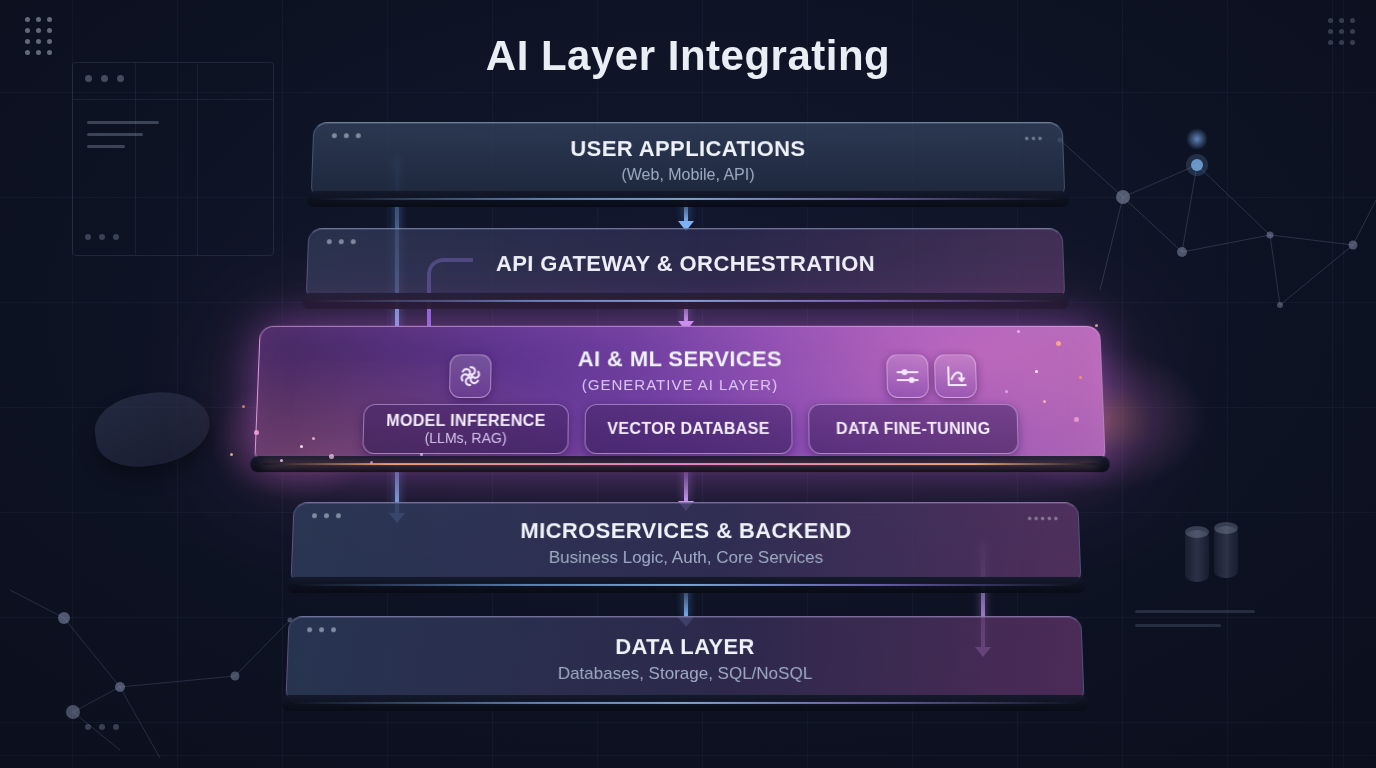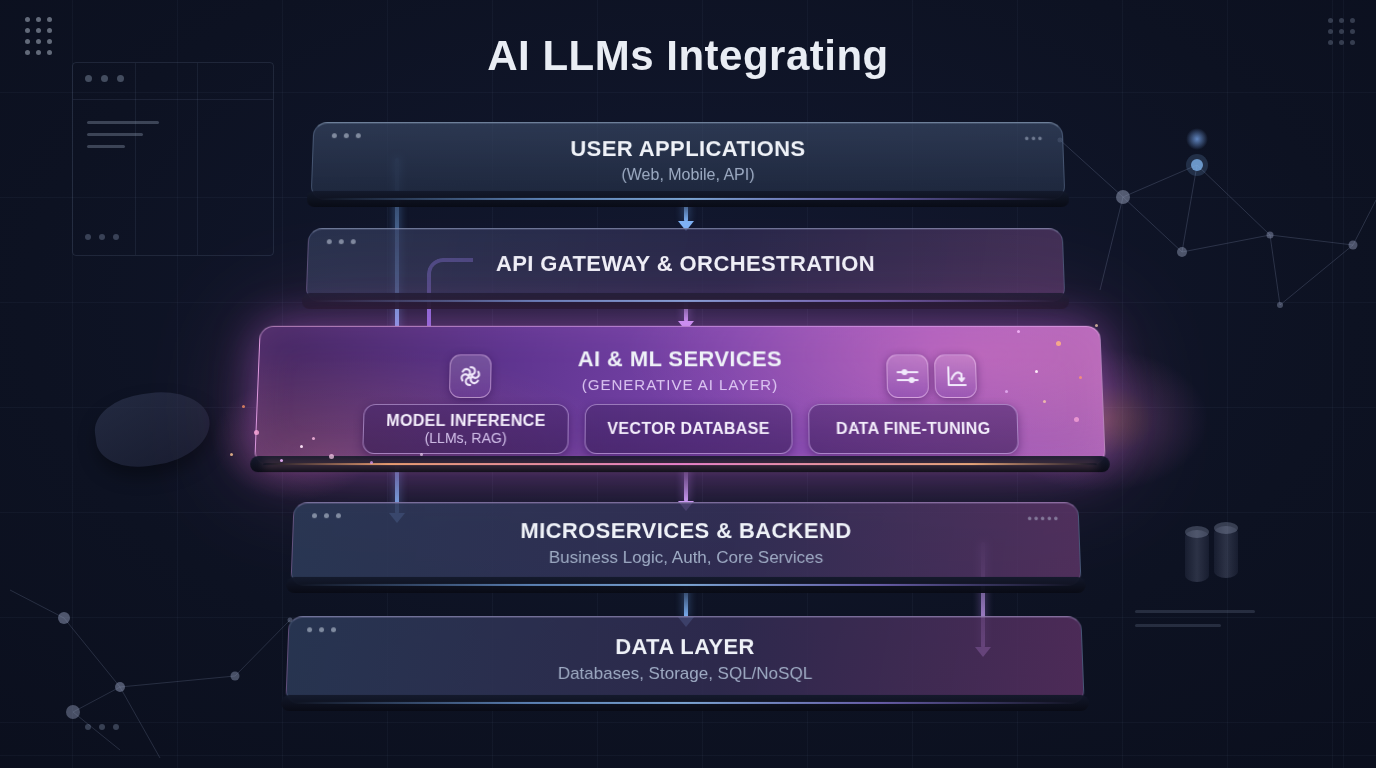"AI LLMs Integrating" div.page-title { text: LLMs -> Layer }
